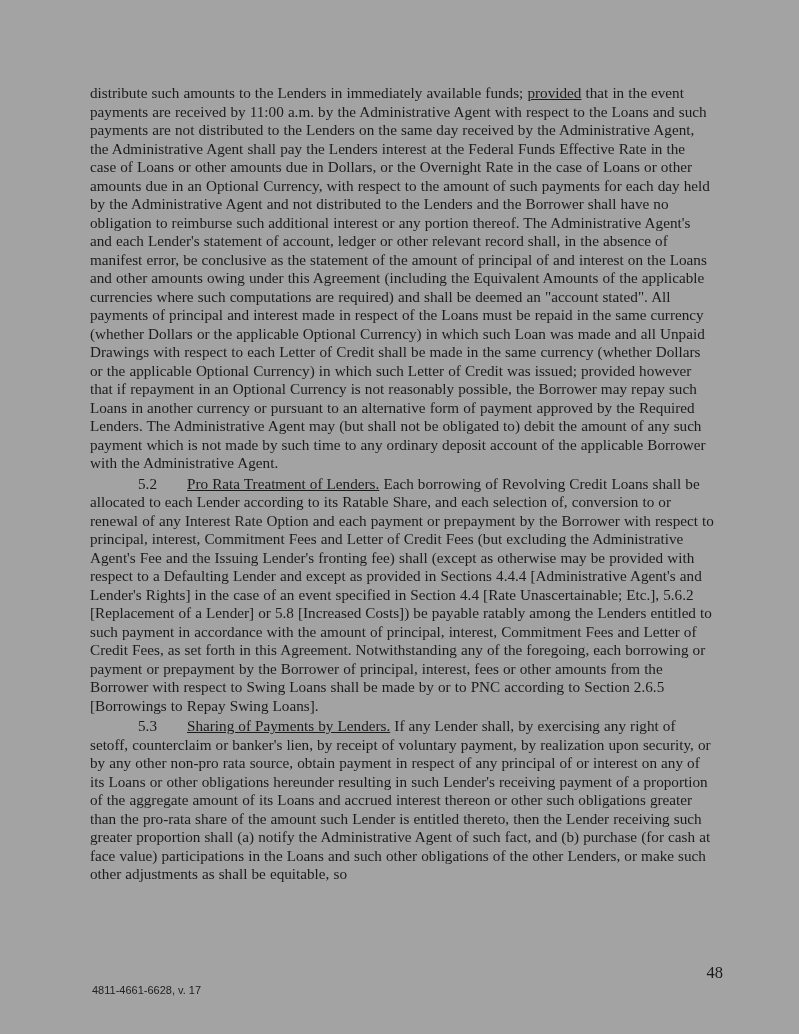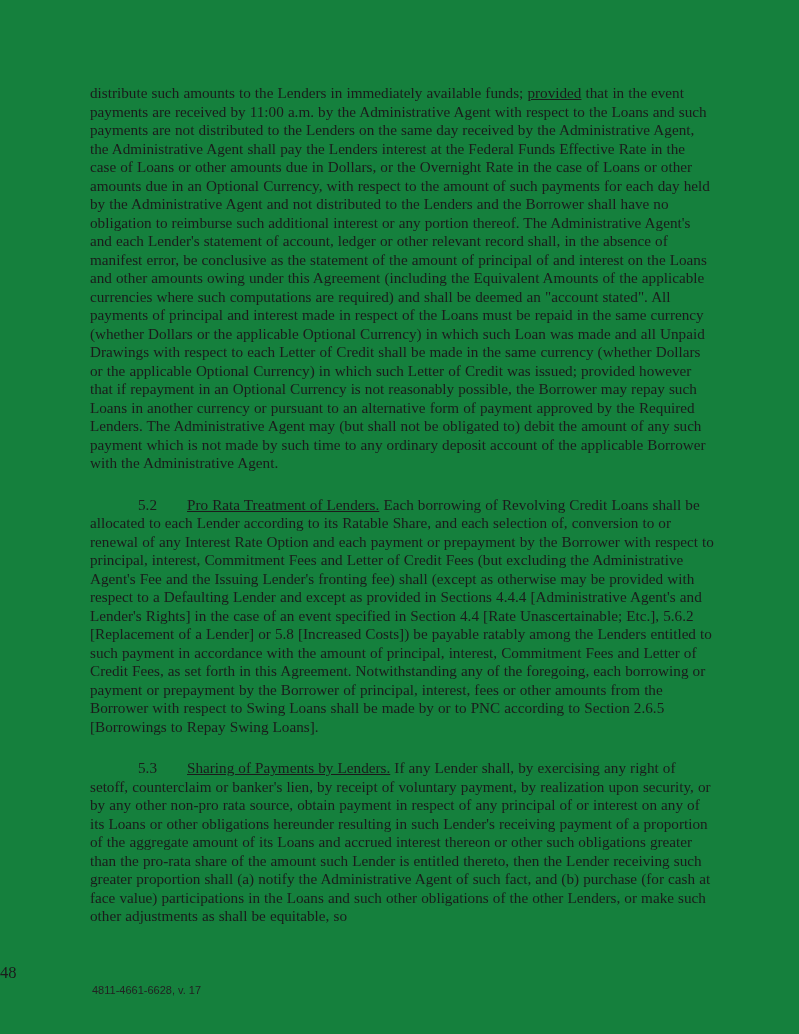"distribute such amounts to the" .page { background: #15803d -> #a3a3a3 }
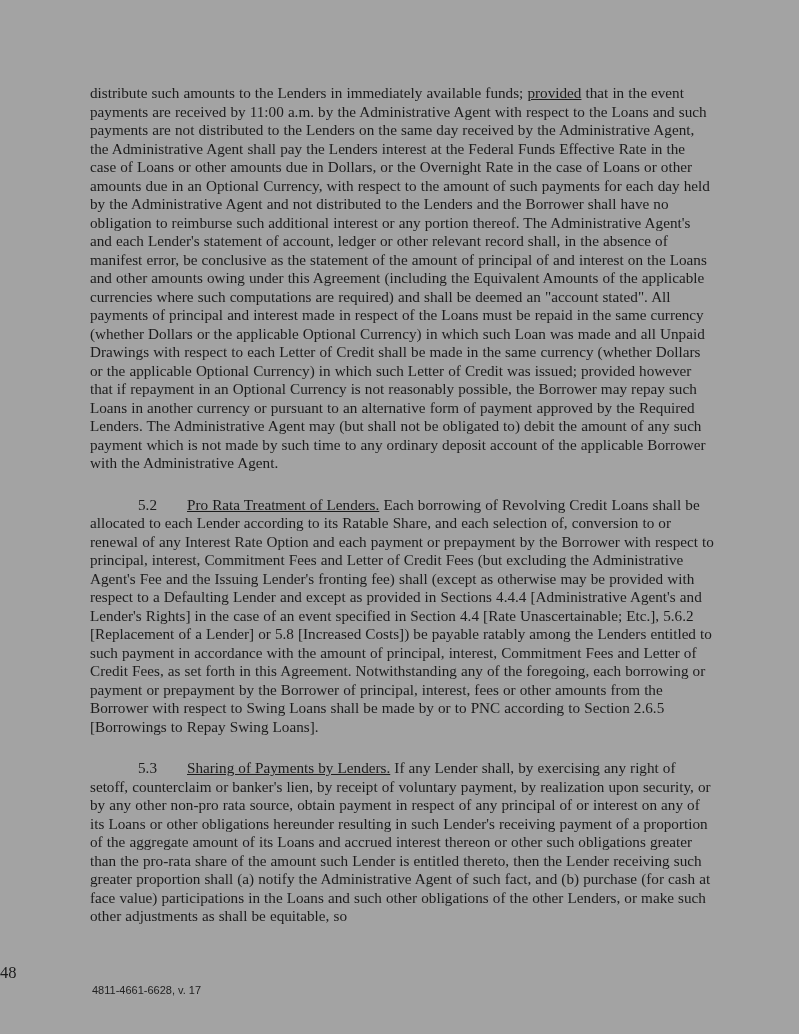"5.2 Pro Rata Treatment of" p.sect { margin-top: 23px -> 2px }
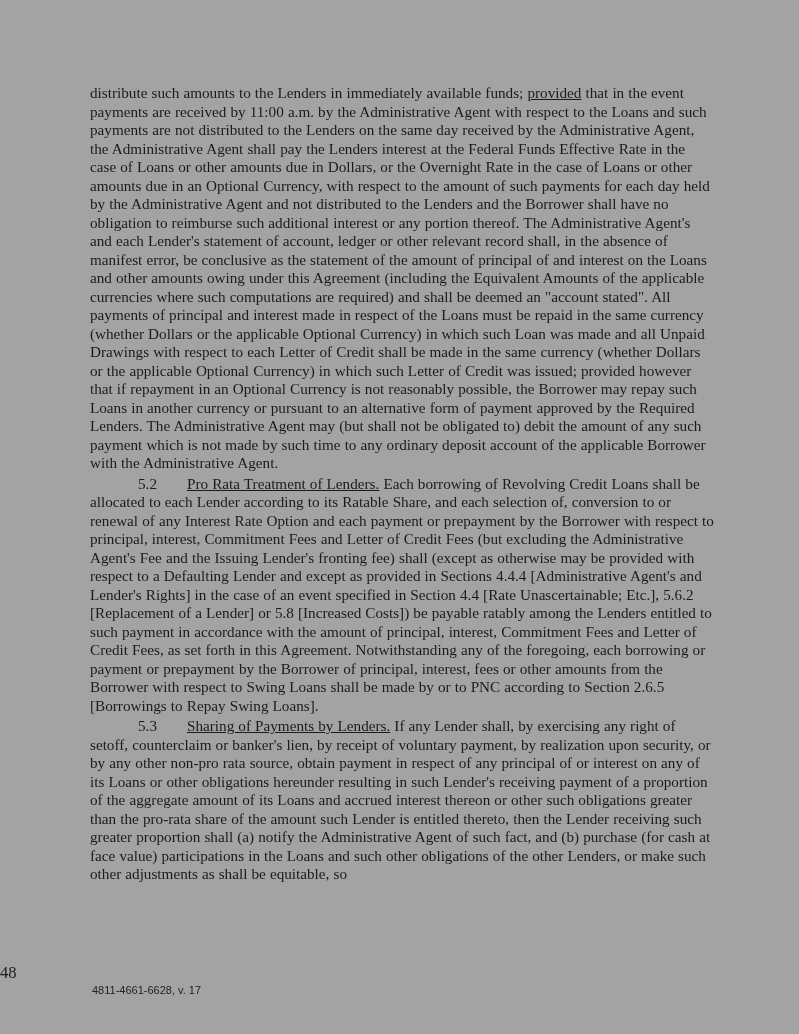"48" .pagenum { text-align: left -> right }
